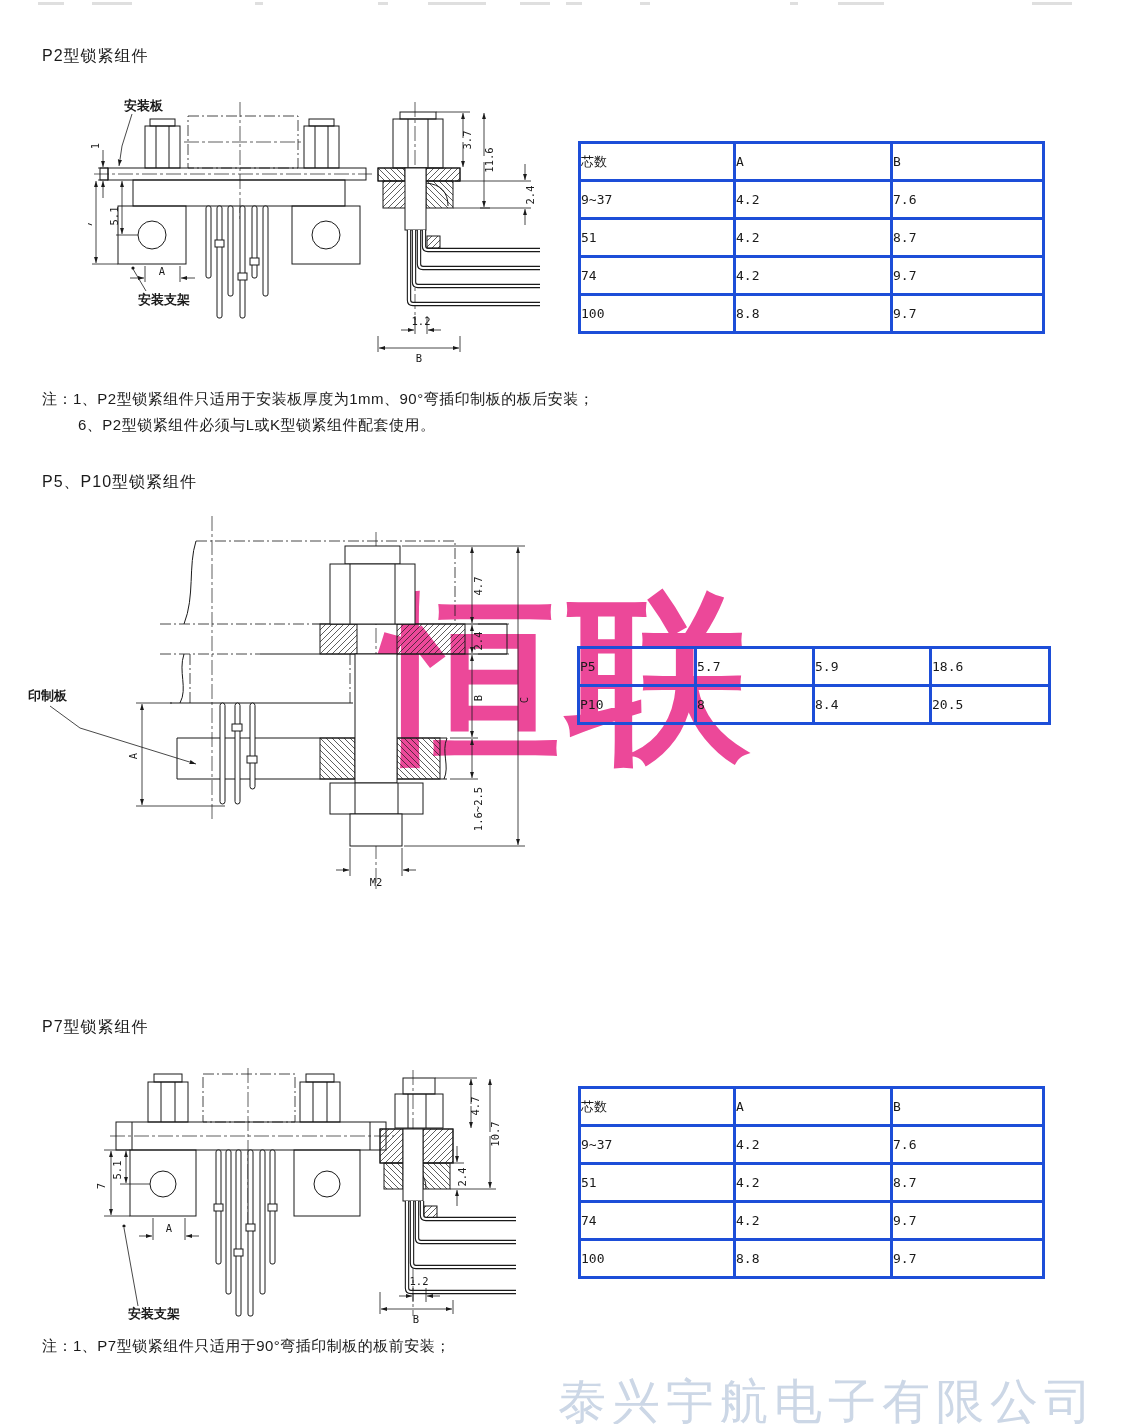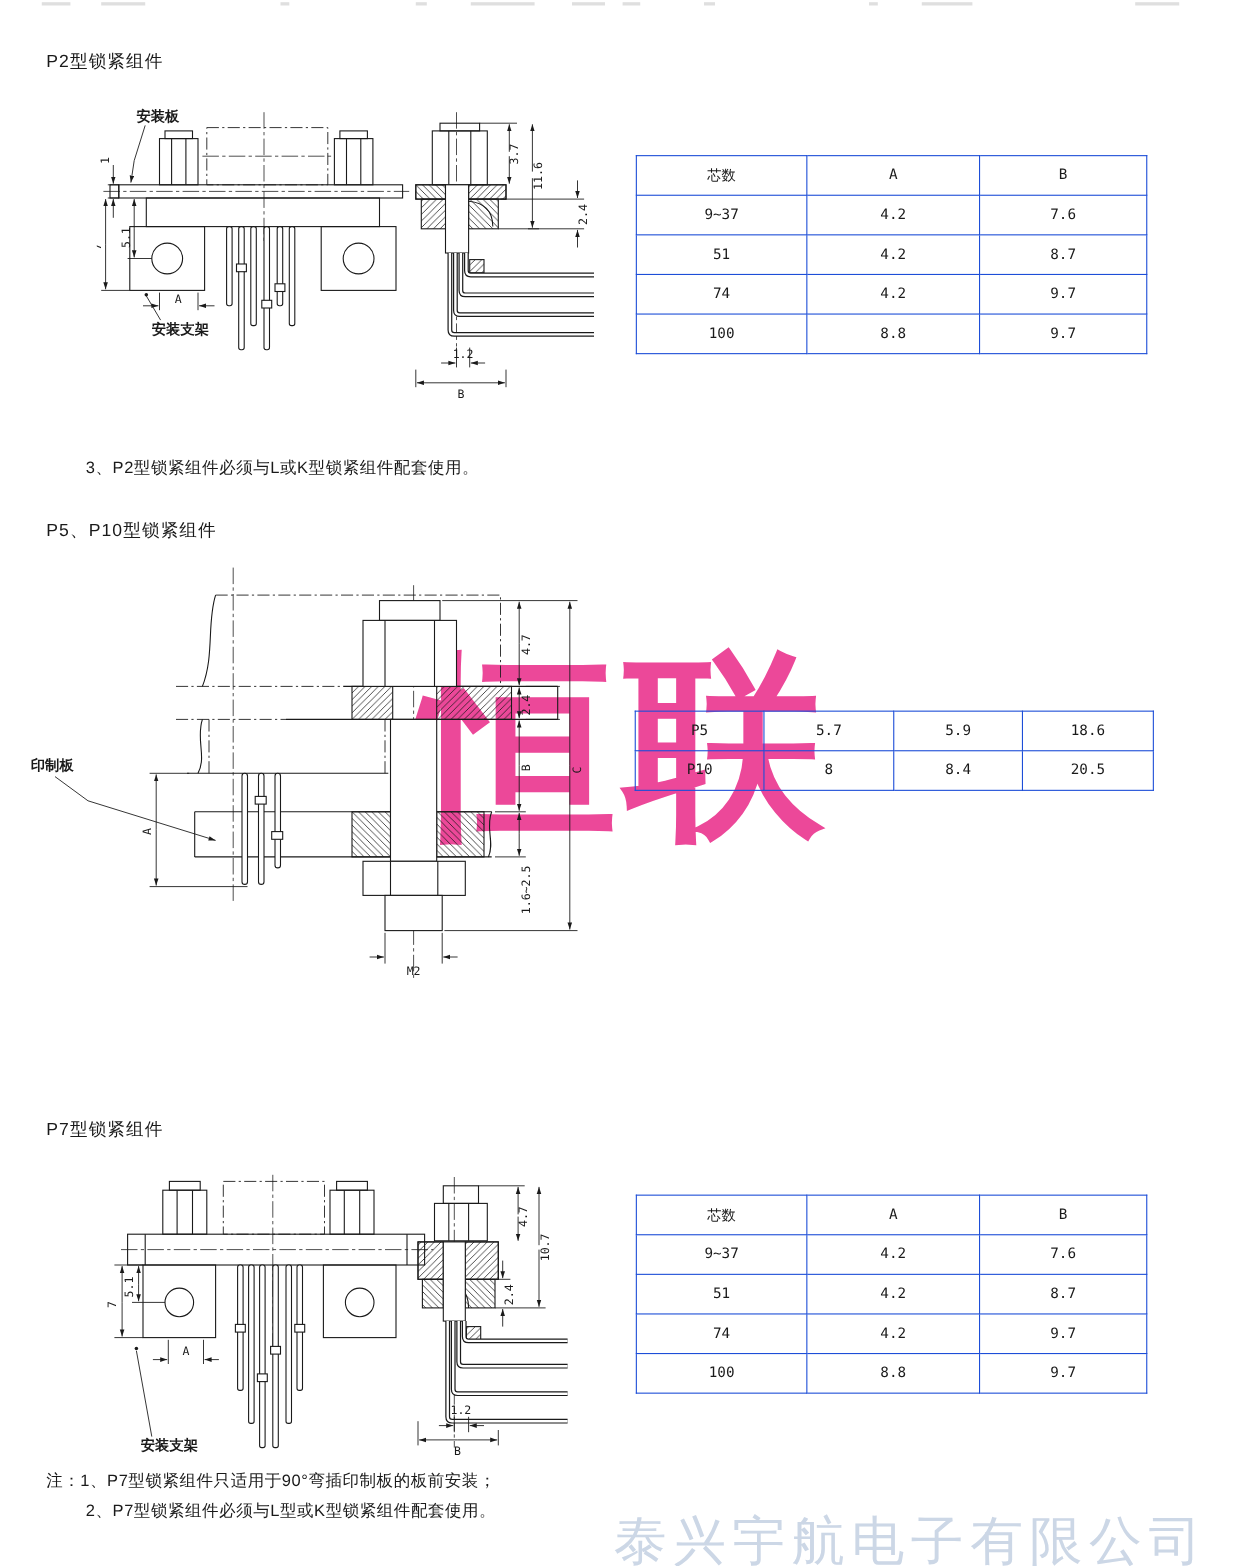"芯数" .tbl th,.tbl td { border: 1px solid #1d4ed8 -> 3px solid #1d4ed8; text-align: center -> left }
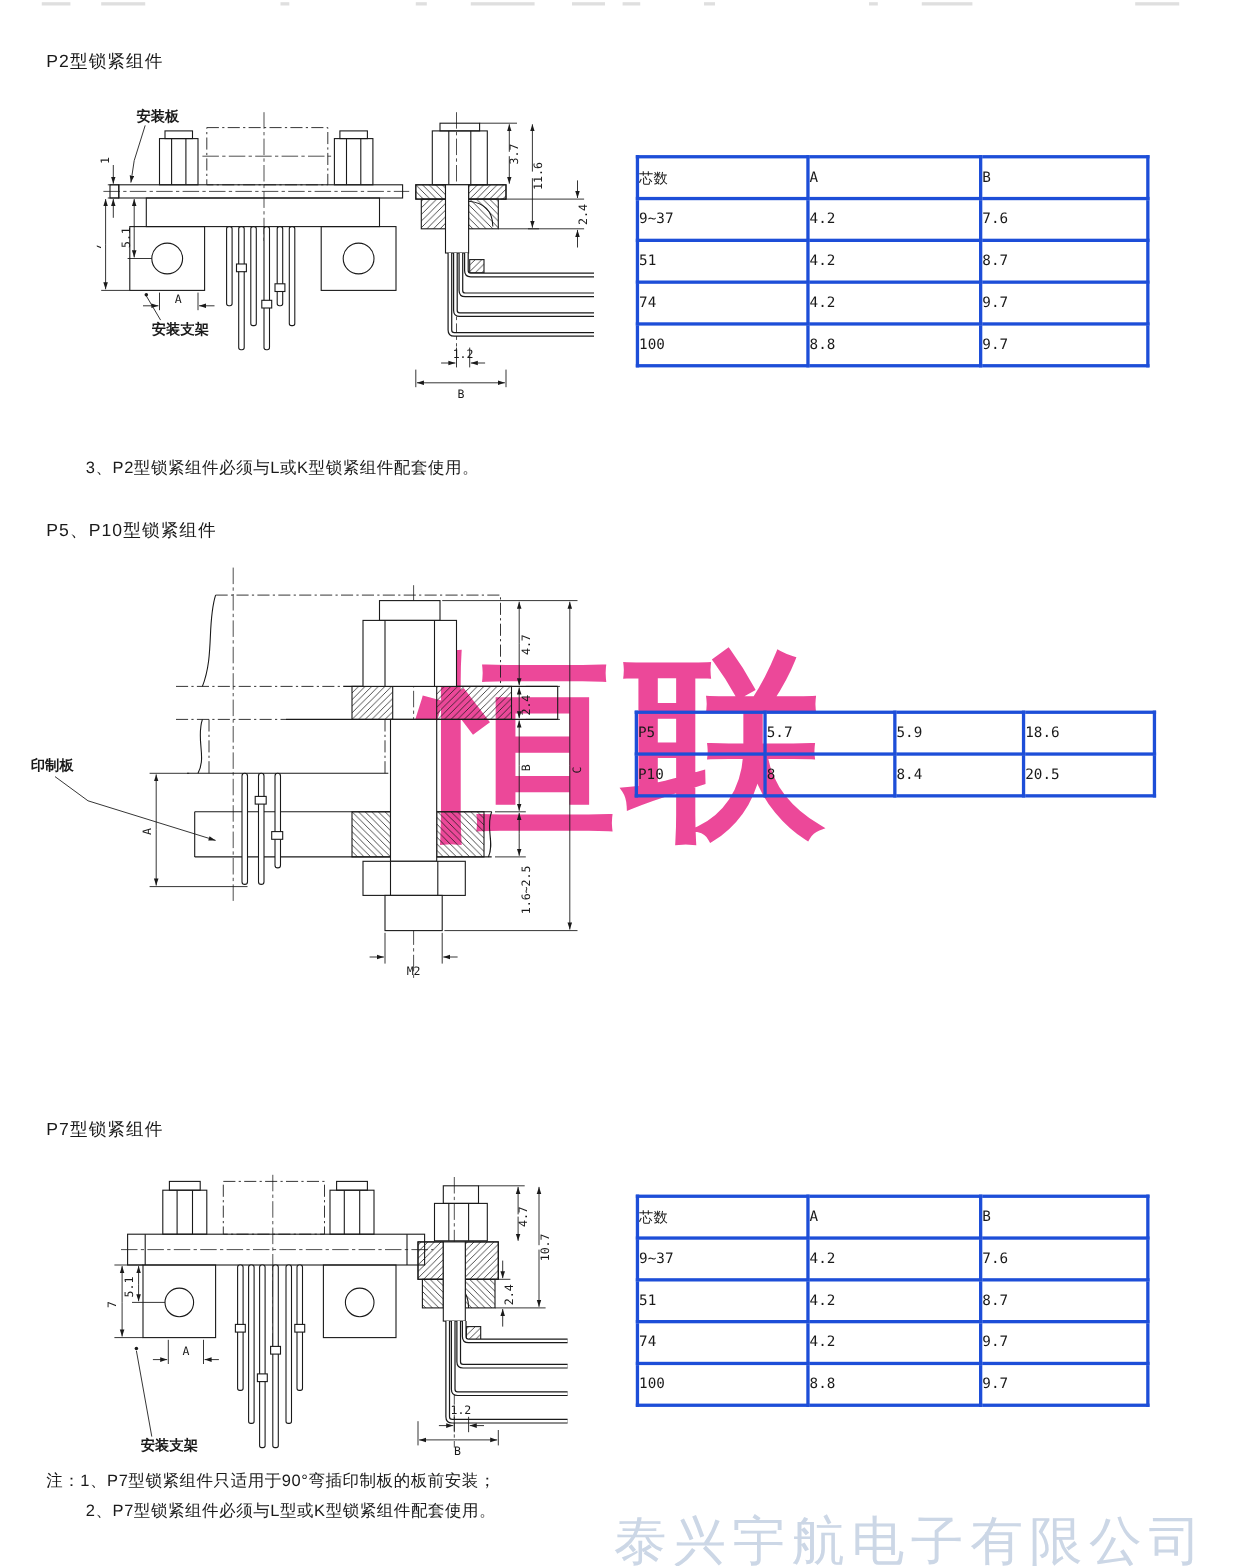"注：1、P2型锁紧组件只适用于安装板厚度为1mm、90°弯插印制板的板后安装；" div.note { html: none -> <div>注：1、P2型锁紧组件只适用于安装板厚度为1mm、90°弯插印制板的板后安装；</div> }
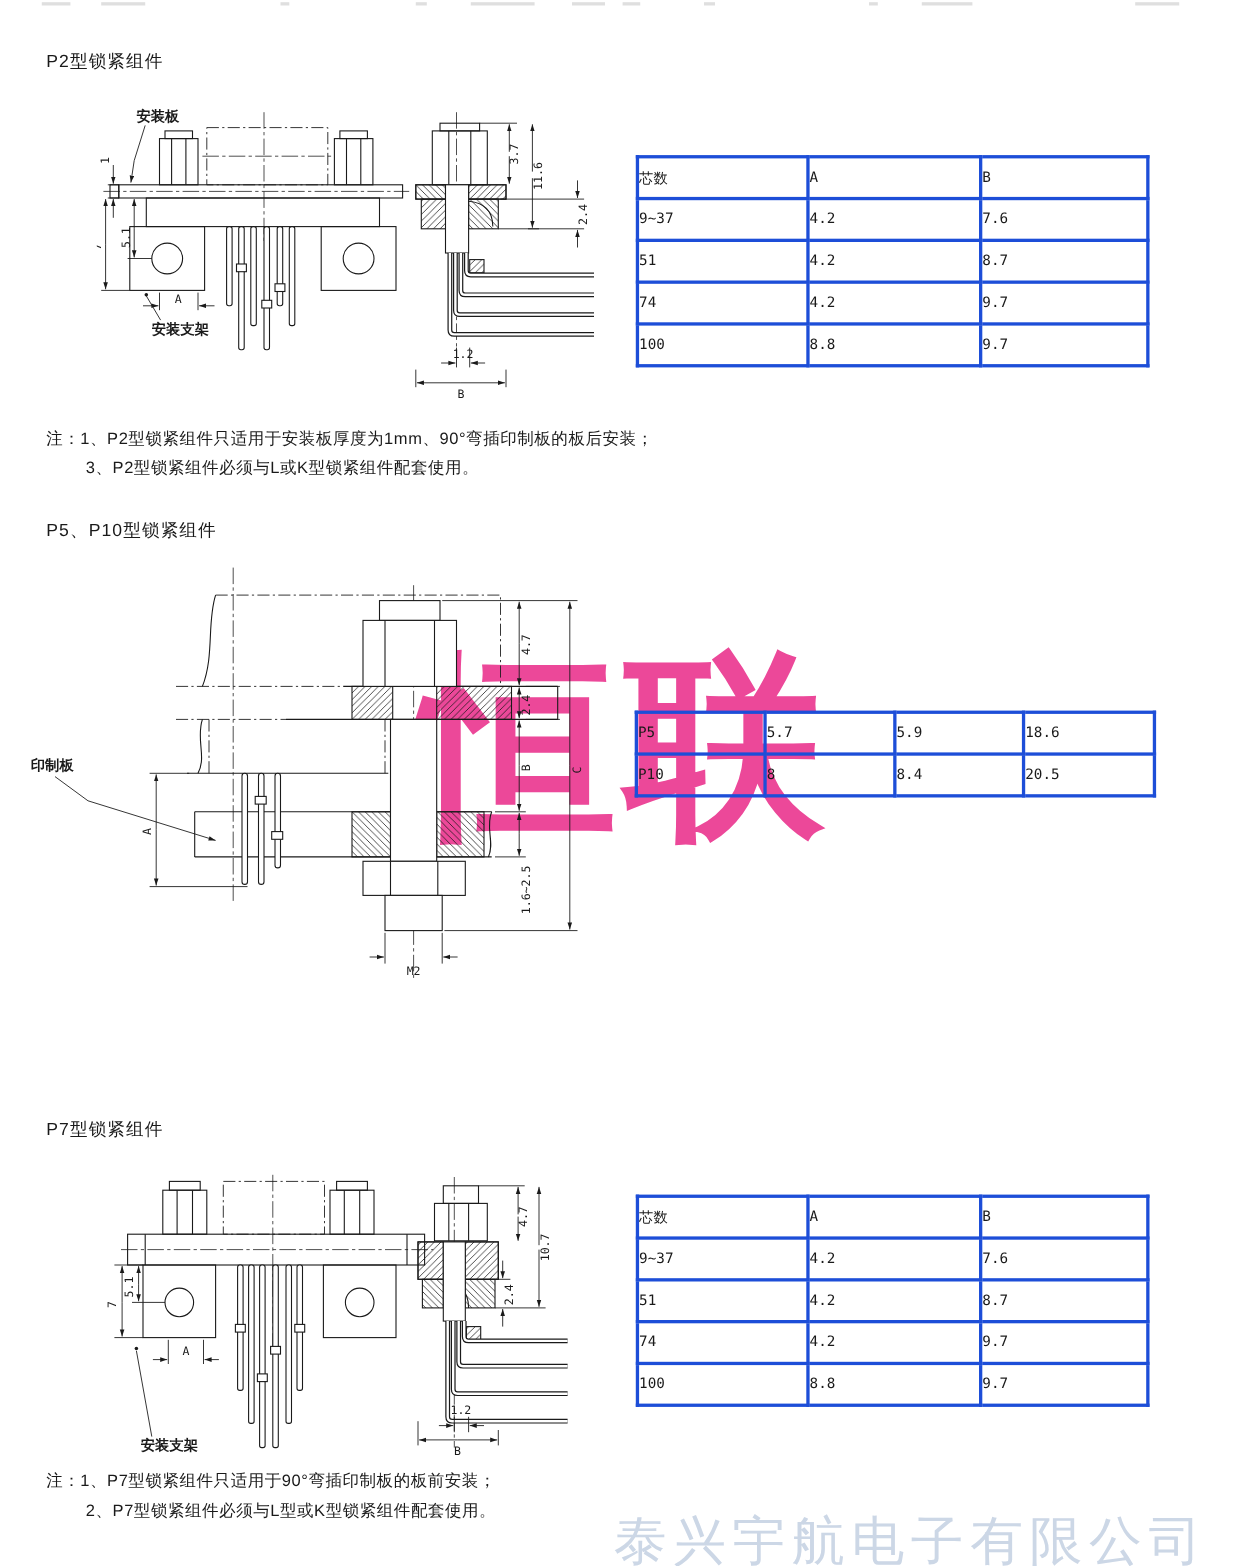"3、P2型锁紧组件必须与L或K型锁紧组件配套使用。" div.note { text: 3 -> 6 }
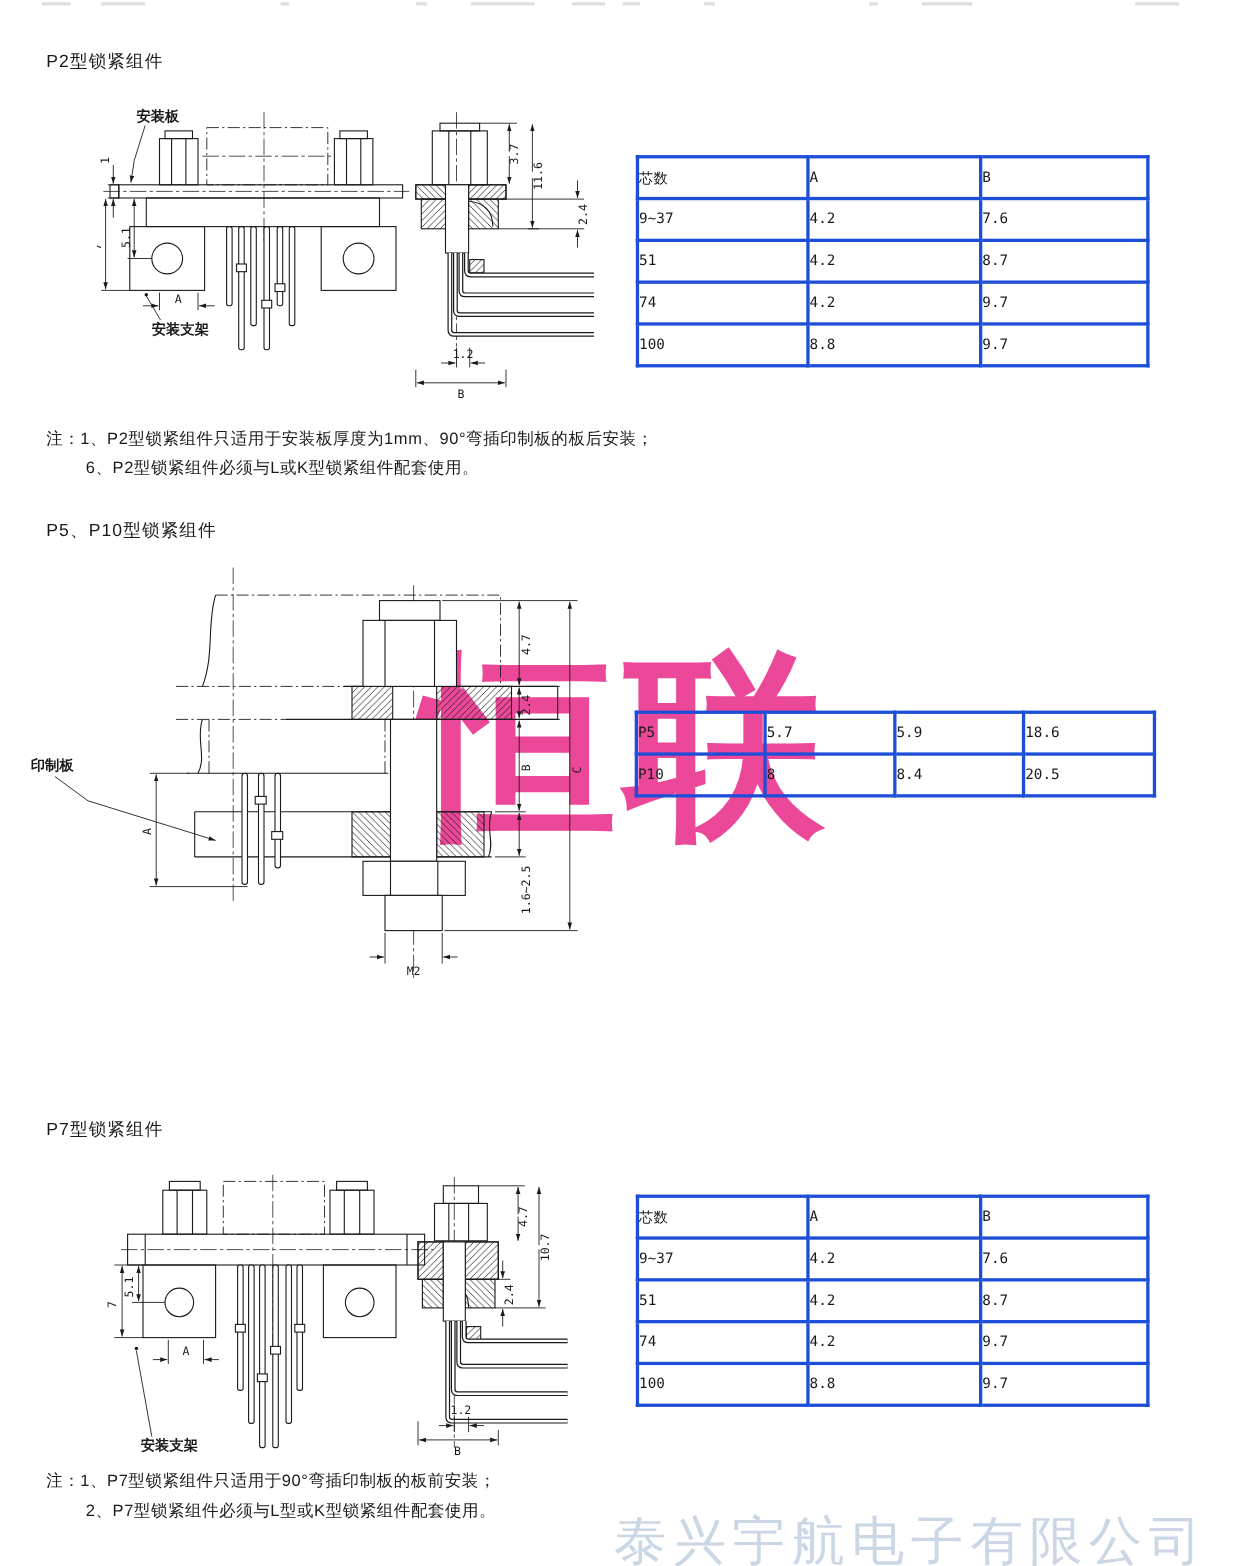"2、P7型锁紧组件必须与L型或K型锁紧组件配套使用。" div.note { html: <div>2、P7型锁紧组件必须与L型或K型锁紧组件配套使用。</div> -> none }
